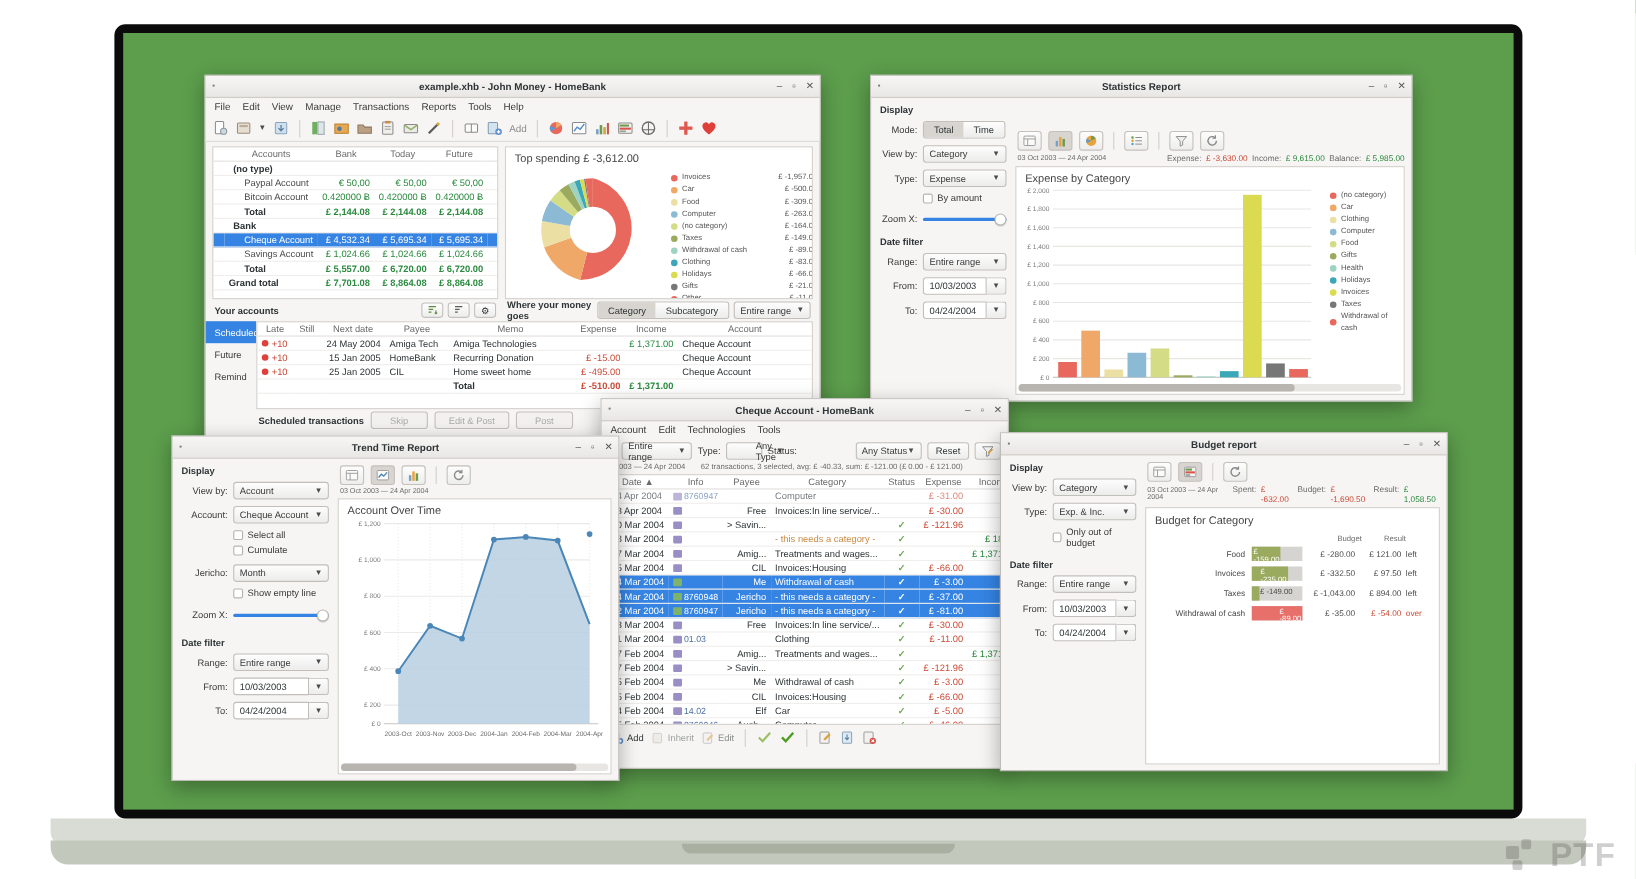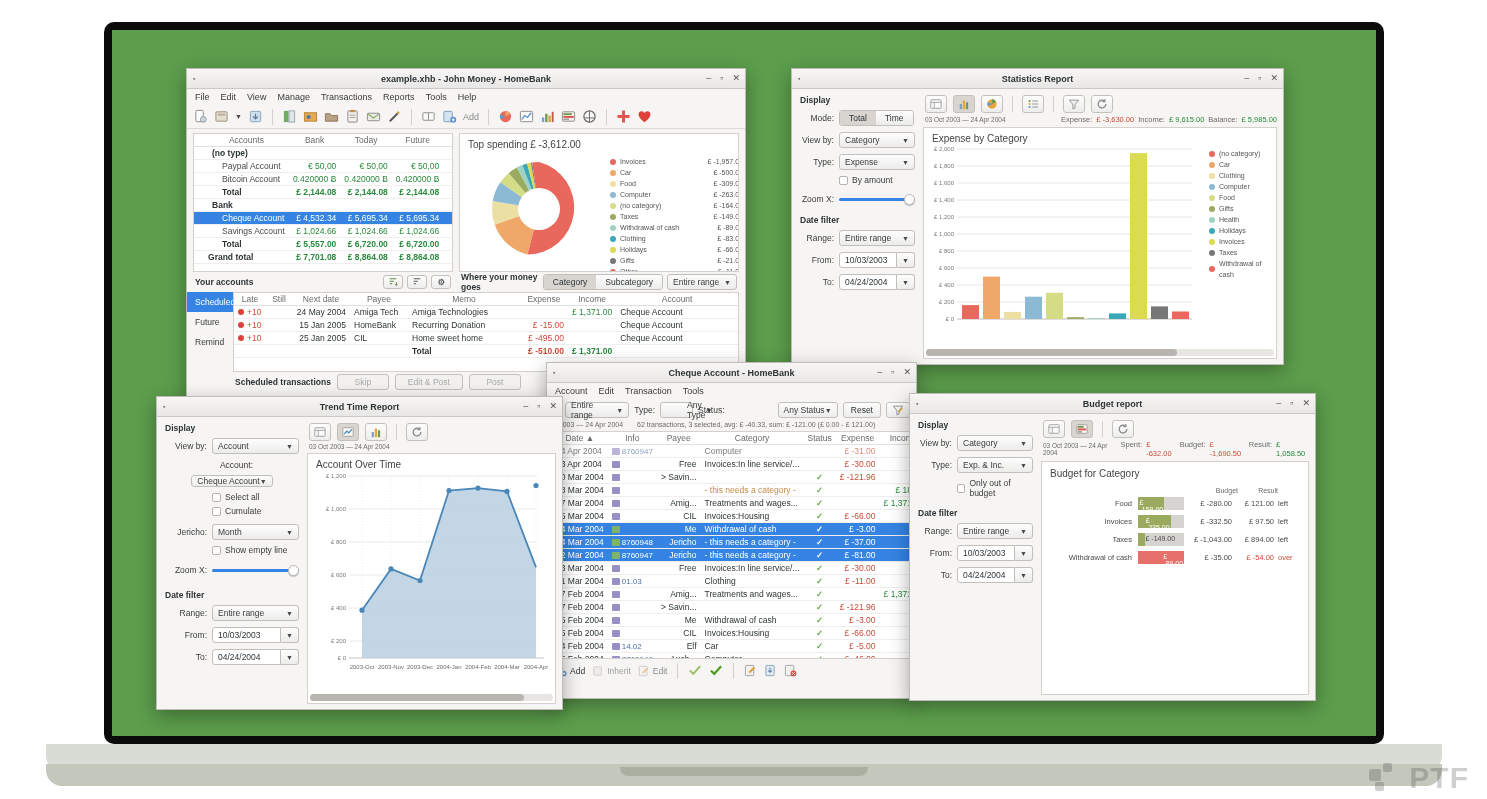"Expense:" div { margin-top: none -> 24px }
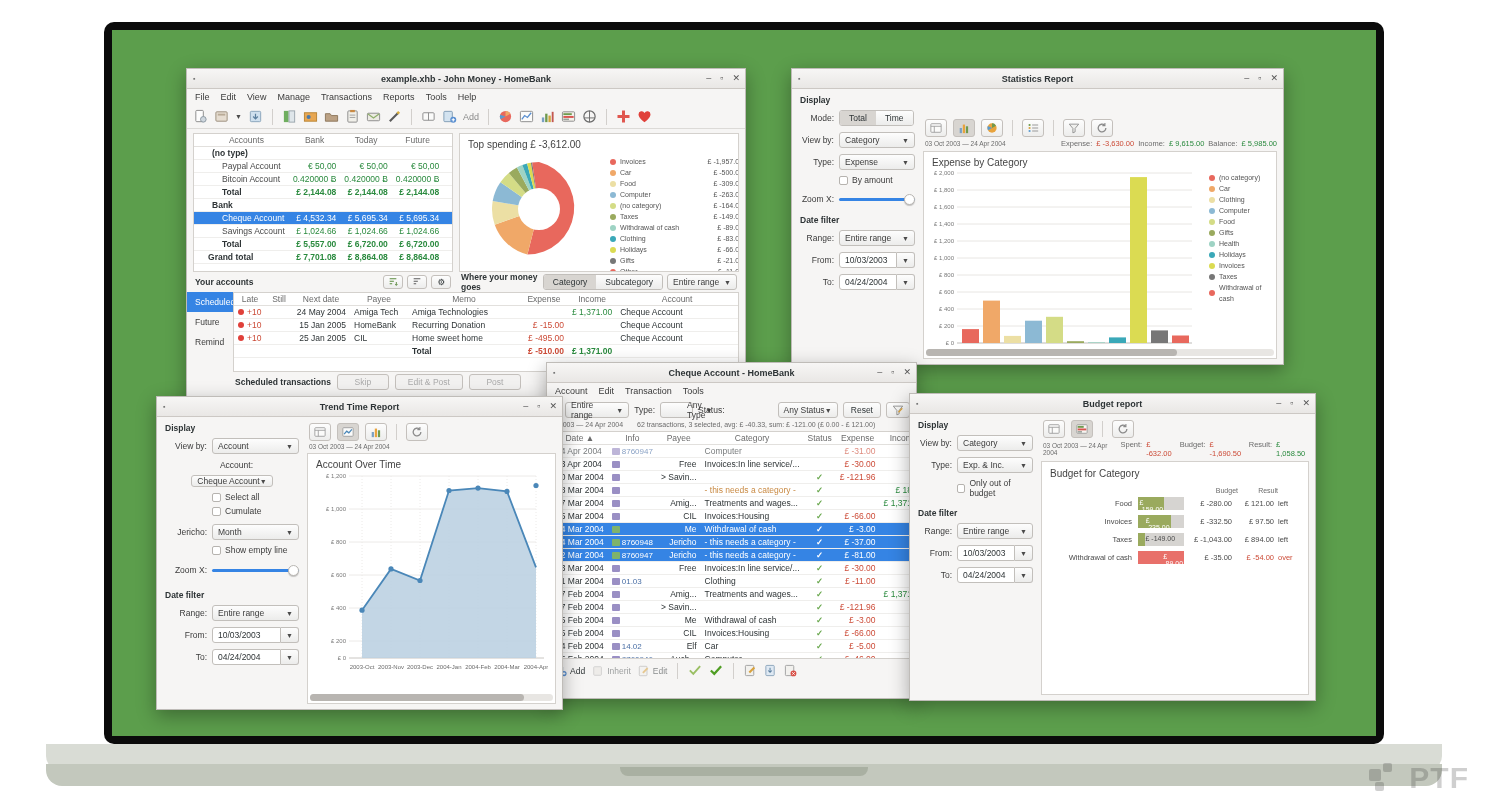"Transaction" span { text: Transaction -> Technologies }
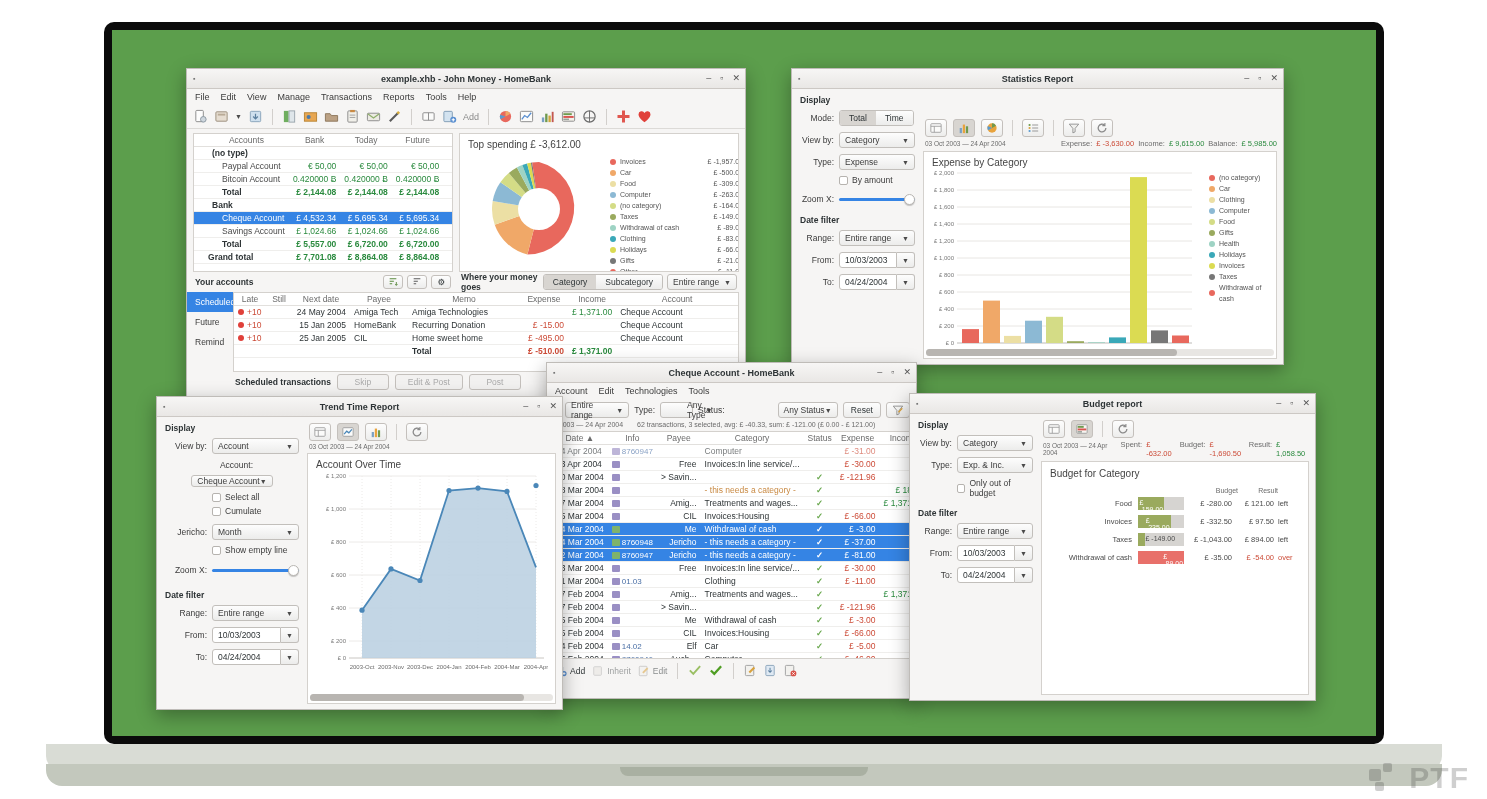"Account:" div { flex-direction: column -> none }
